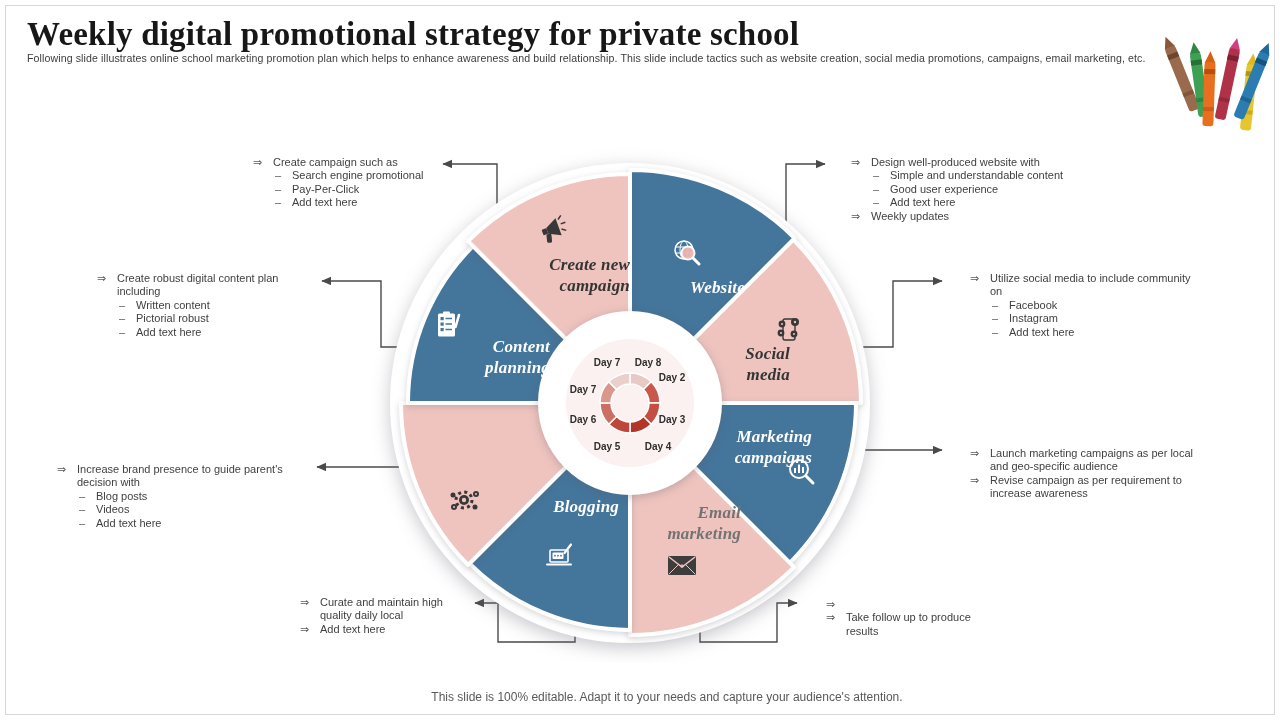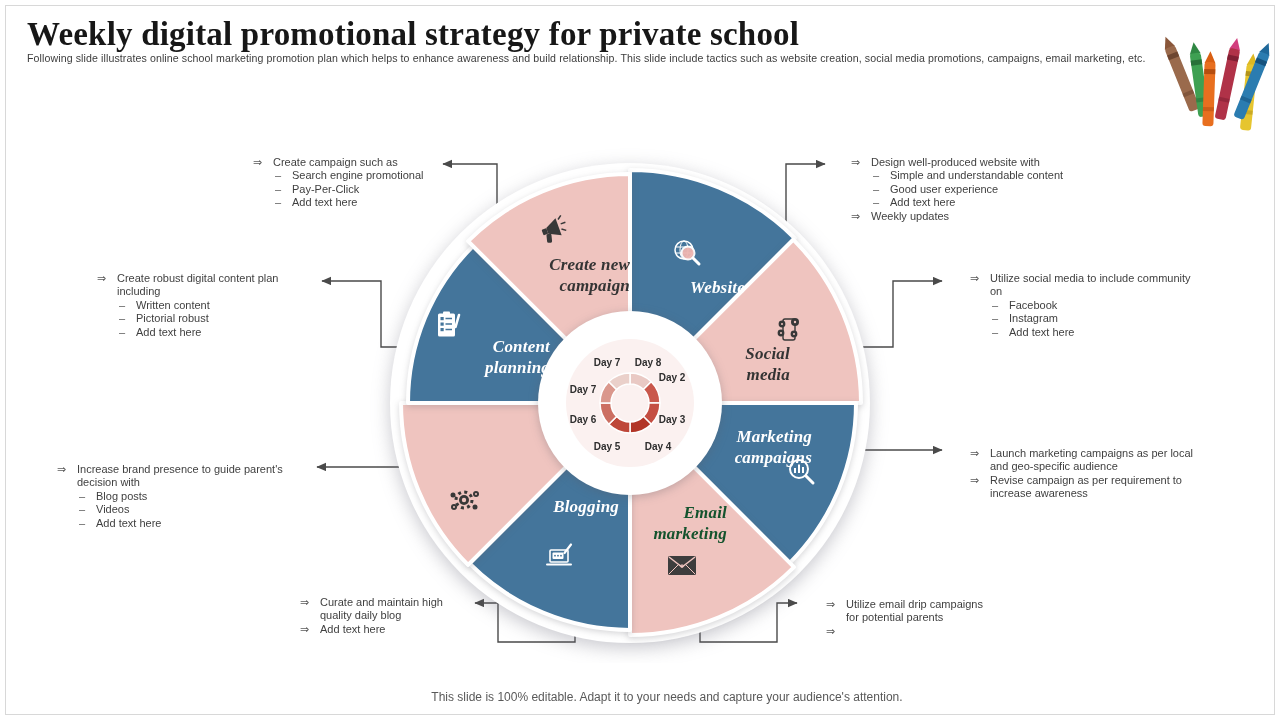"Email marketing" div.seg-label { color: #14532d -> #737373; left: 302px -> 316px }
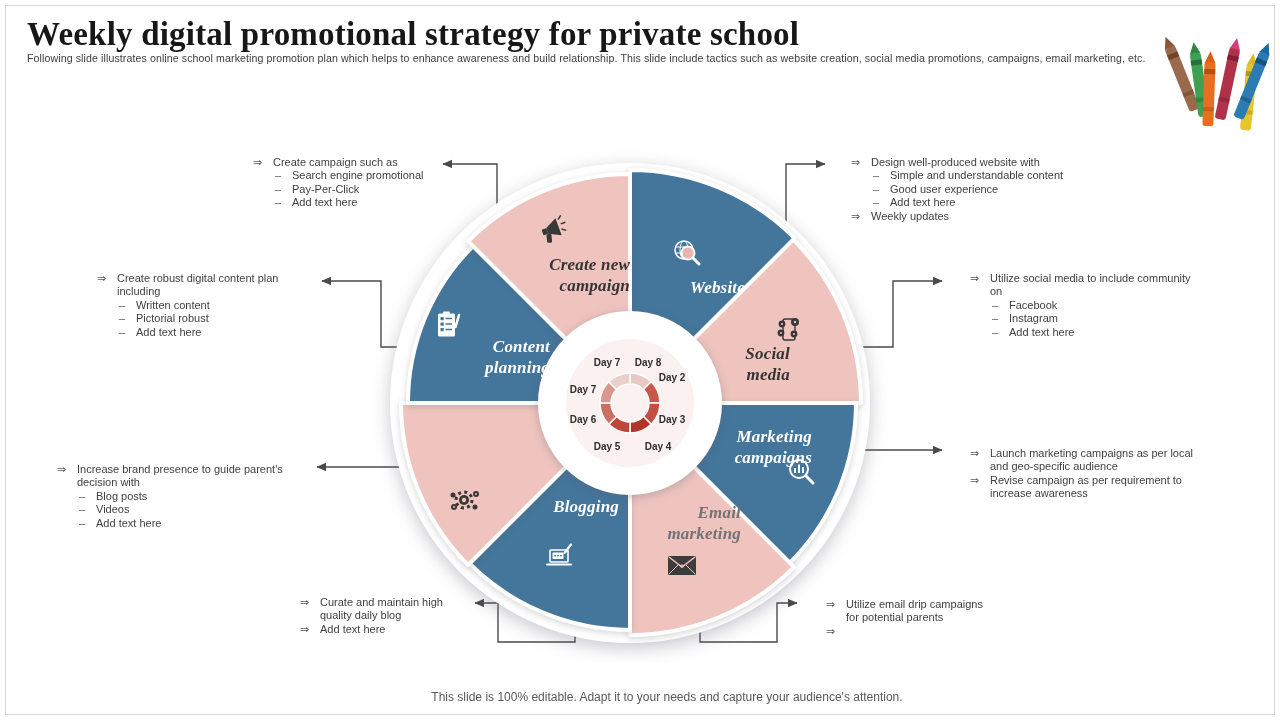"Curate and maintain high quality" span.txt { text: blog -> local }
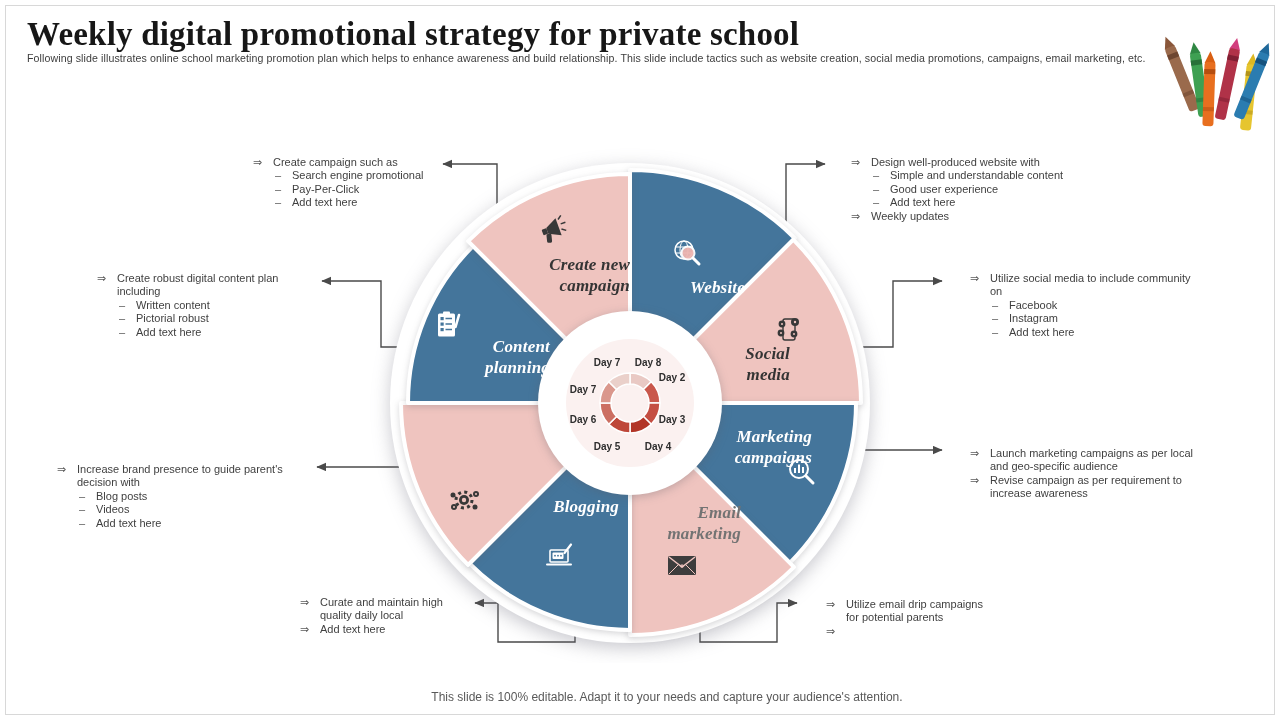"Utilize email drip campaigns for" span.txt { html: <span>Utilize email drip campaigns for potential parents</span> -> none }
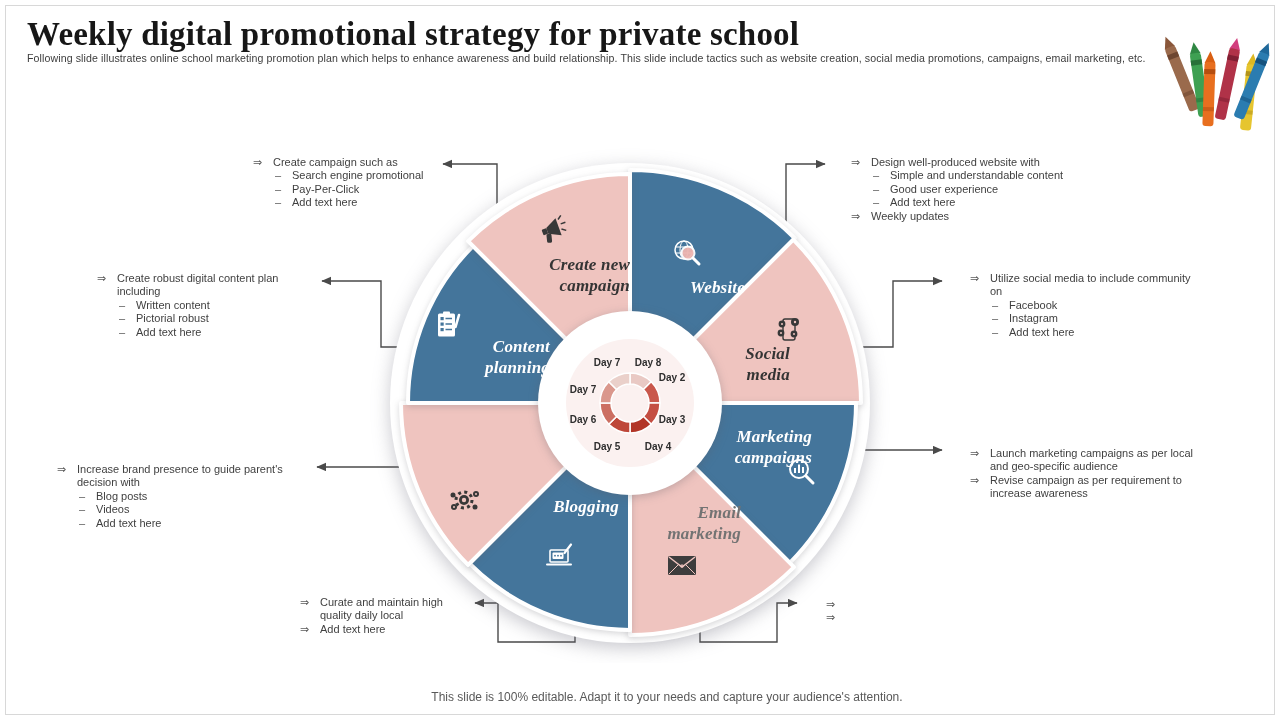"Take follow up to produce" span.txt { html: none -> <span>Take follow up to produce results</span> }
